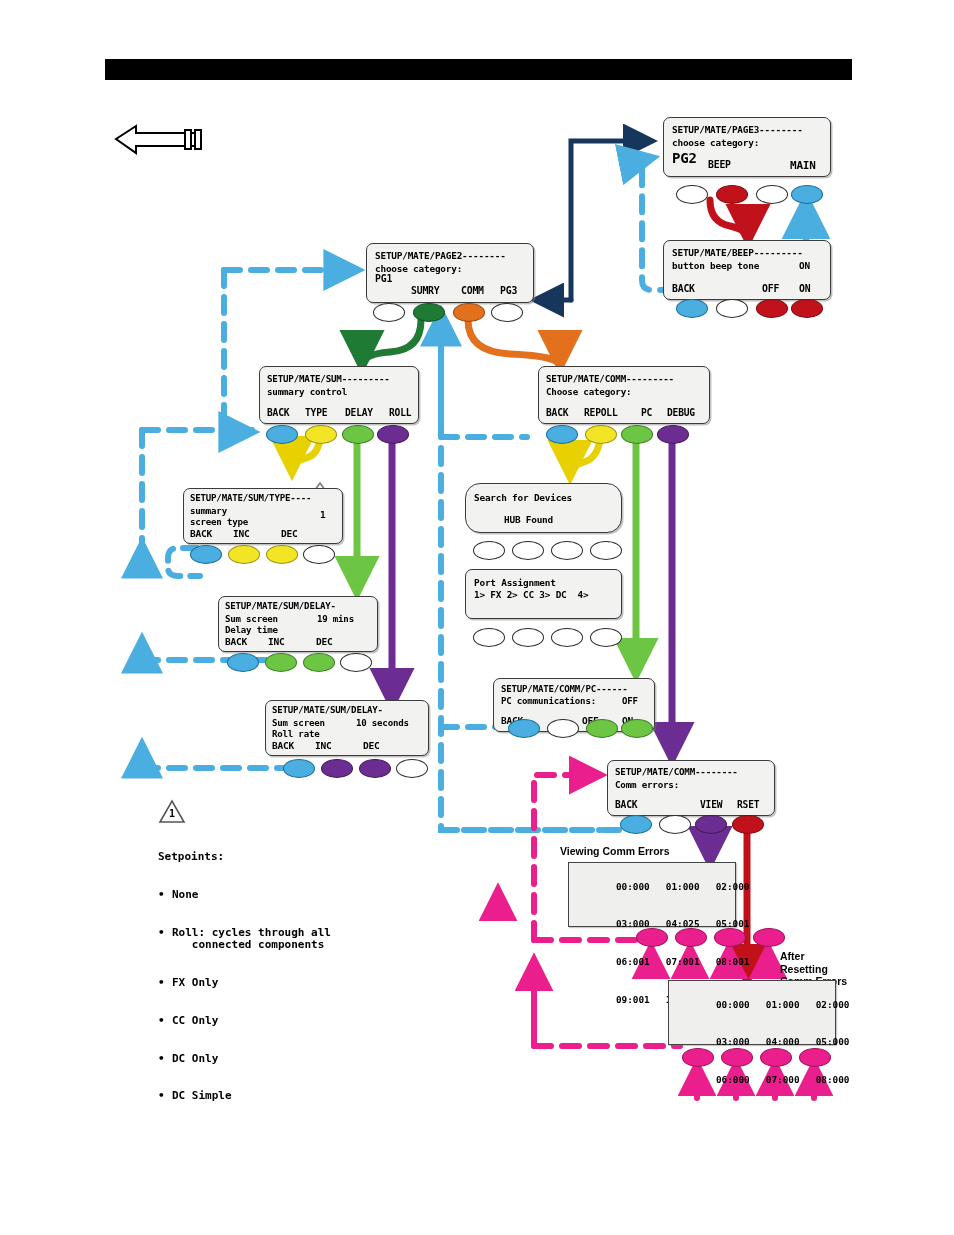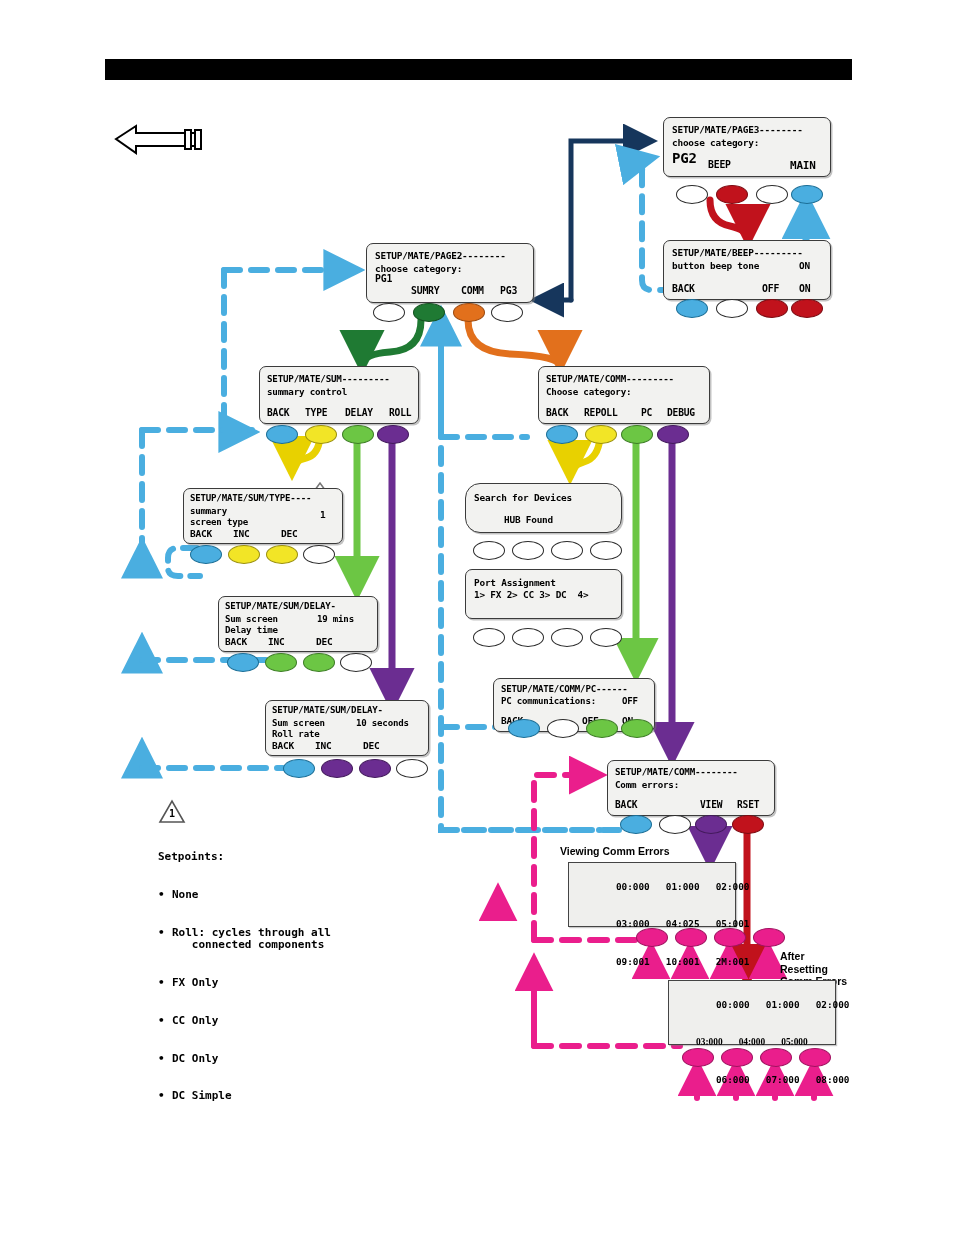"06:001 07:001 08:001" div.row { html: none -> <div> <span>06:001</span><span></span><span>07:001</span><span></span><span>08:001</span> </div> }
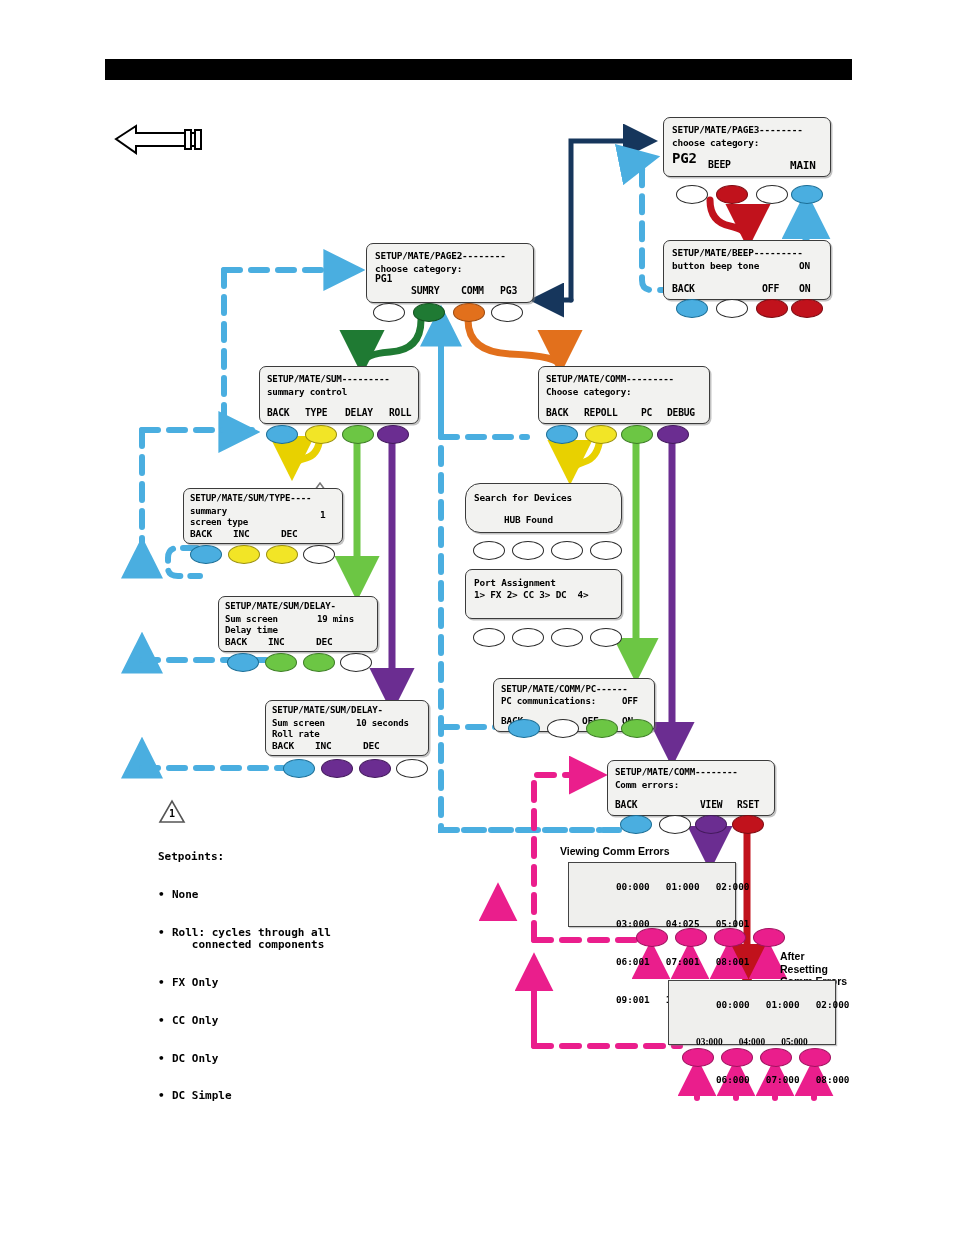"03:000 04:000 05:000" div.row { font-family: Liberation Serif, serif -> none }
